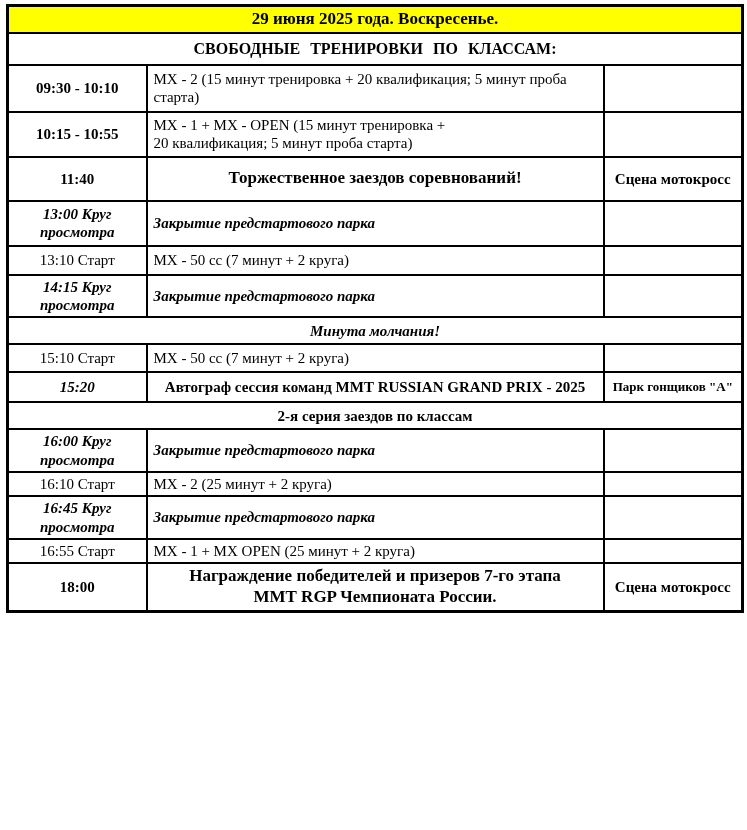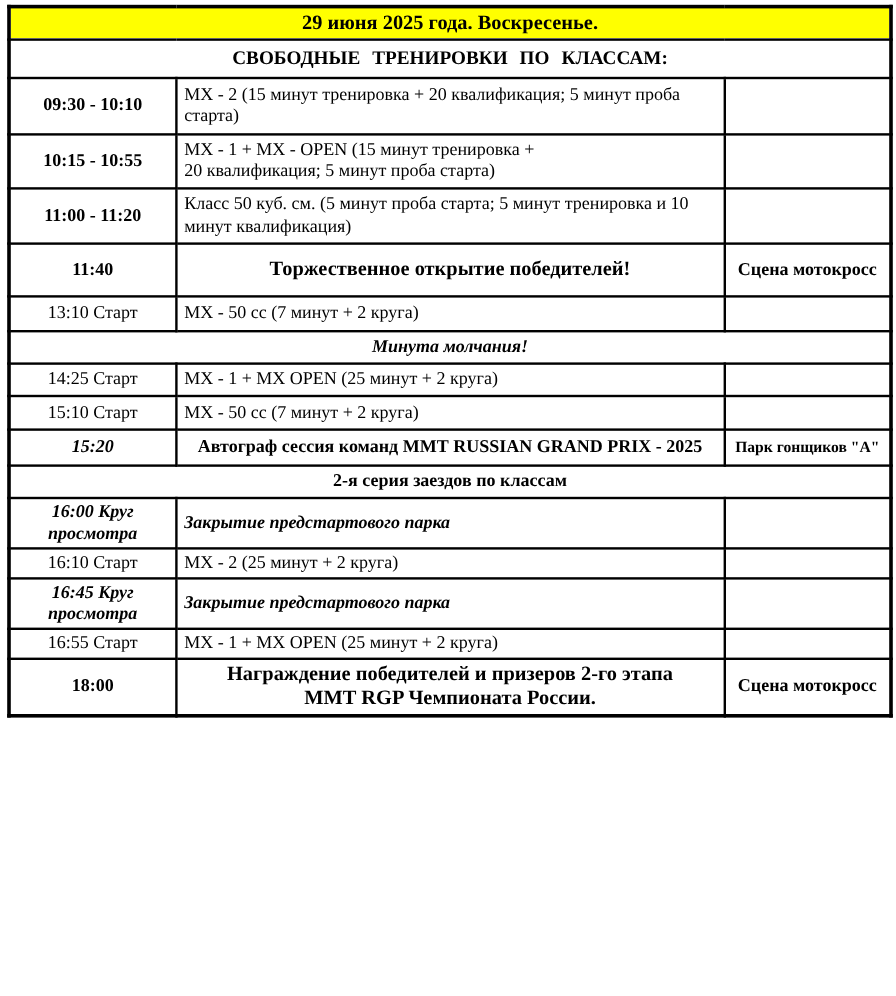"11:00 - 11:20" tr { html: <tr> <td>11:00 - 11:20</td> <td>Класс 50 куб. см. (5 минут проба старта; 5 минут тренировка и 10 минут квалификация)</td> <td></td> </tr> -> none }
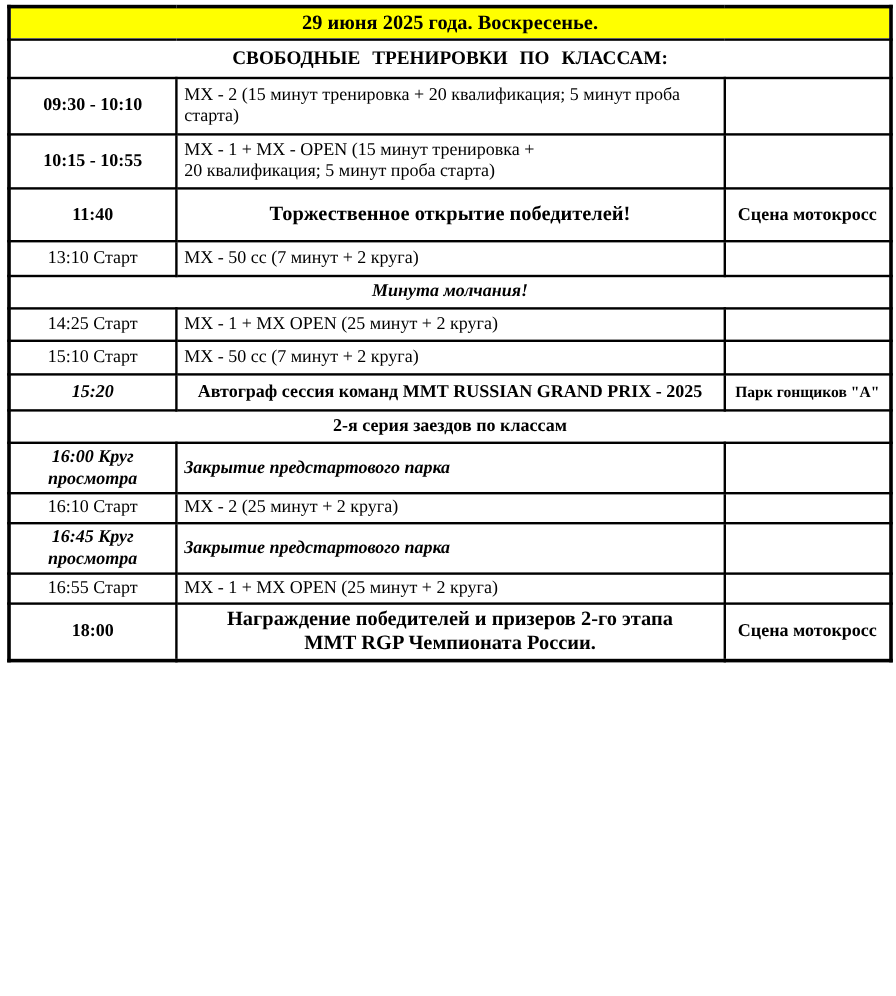"Торжественное открытие победителей!" td.d { text: открытие победителей -> заездов соревнований }
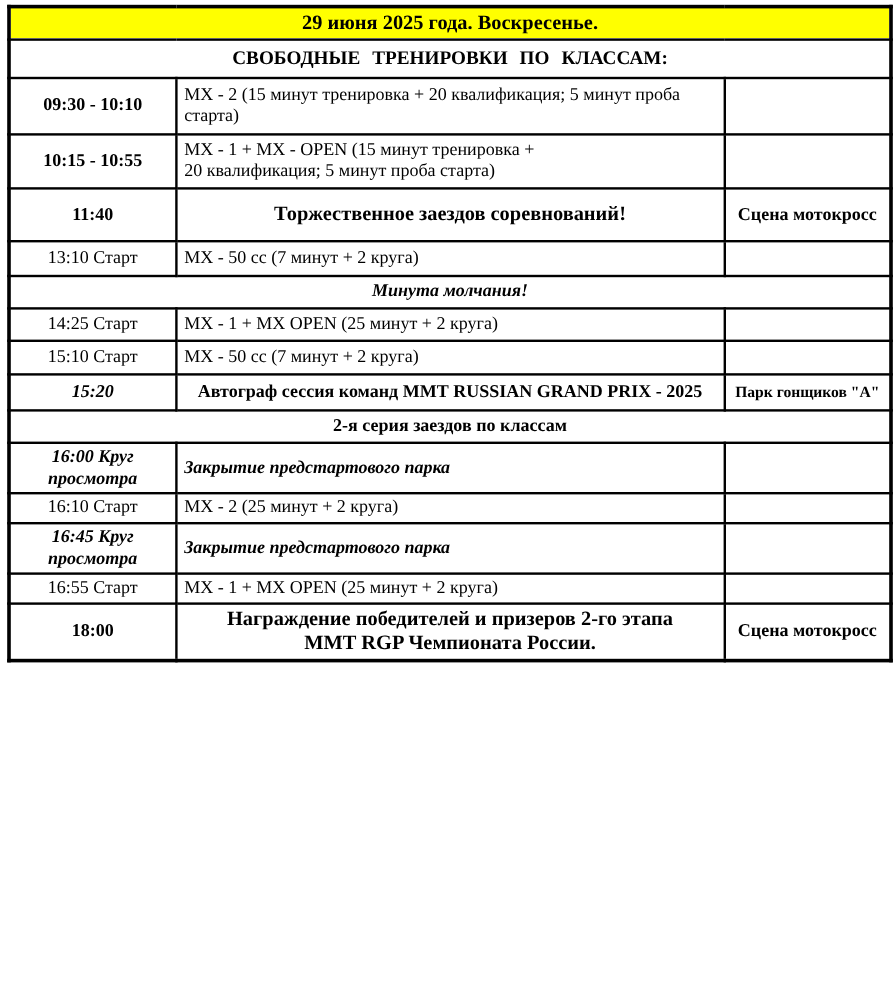"13:00 Круг" tr { html: none -> <tr> <td>13:00 Круг просмотра</td> <td>Закрытие предстартового парка</td> <td></td> </tr> }
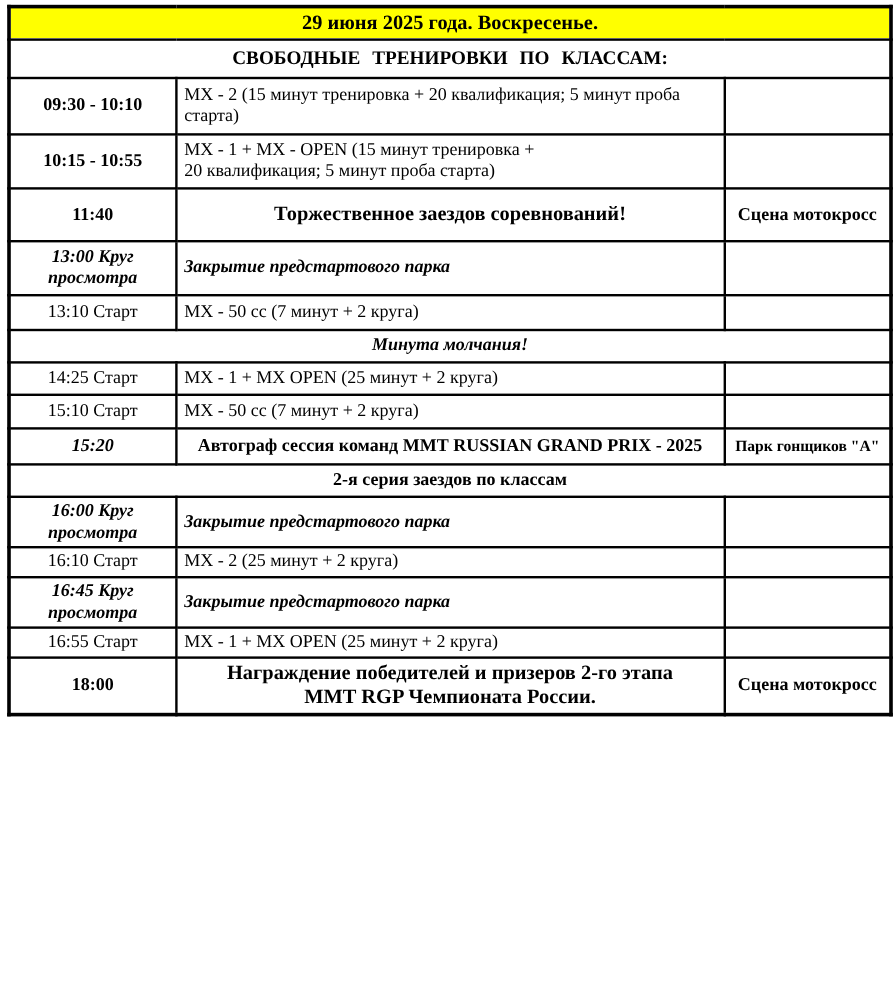"14:15 Круг" tr { html: none -> <tr> <td>14:15 Круг просмотра</td> <td>Закрытие предстартового парка</td> <td></td> </tr> }
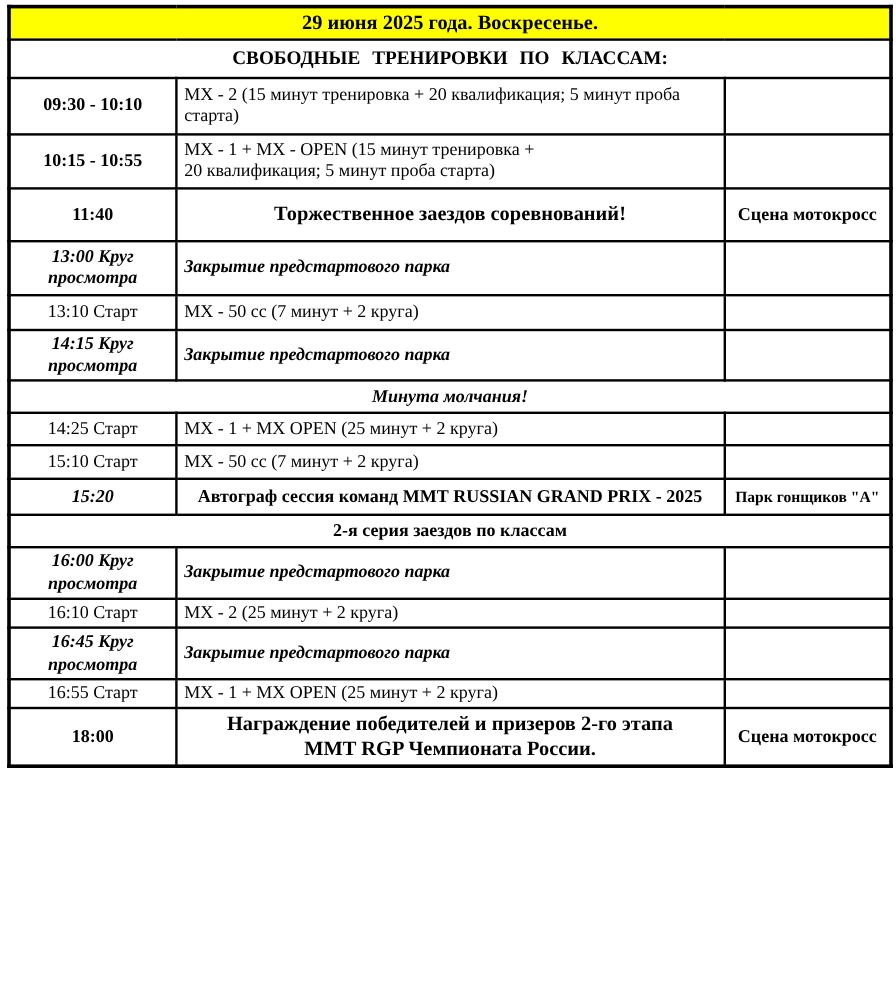"14:25 Старт" tr { html: <tr> <td>14:25 Старт</td> <td>МХ - 1 + МХ OPEN (25 минут + 2 круга)</td> <td></td> </tr> -> none }
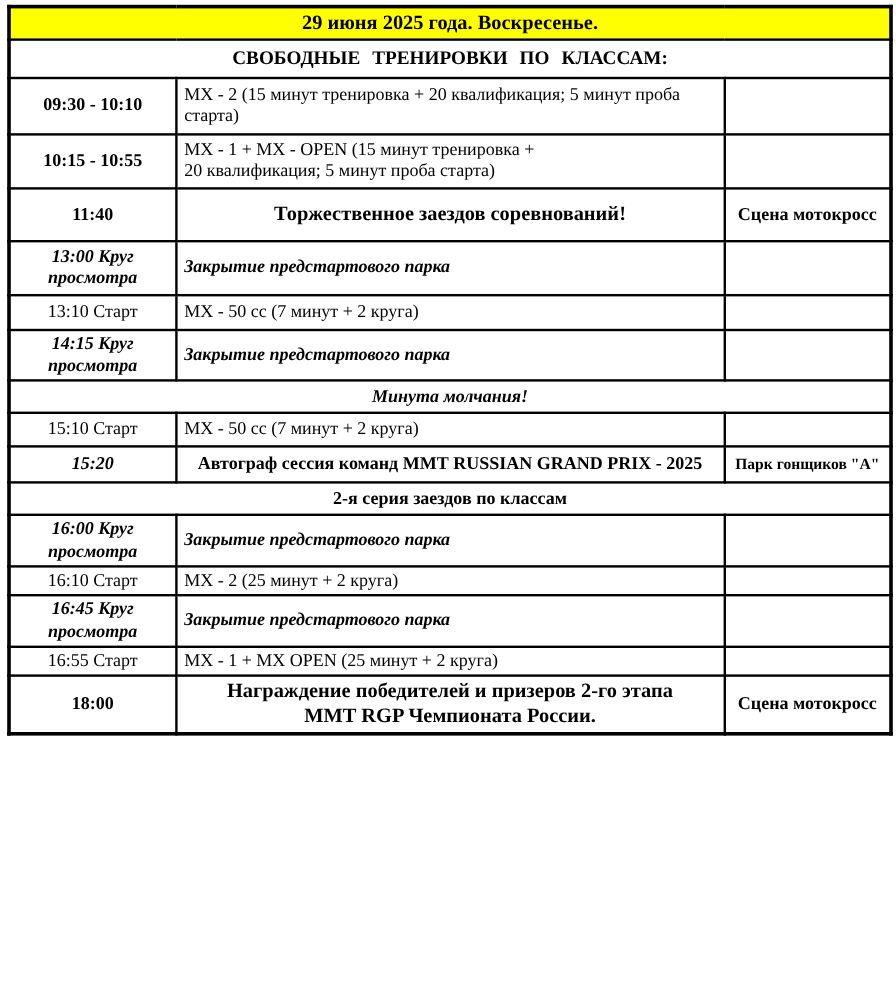"Награждение победителей и призеров 2-го" td.d { text: 2-го -> 7-го }
